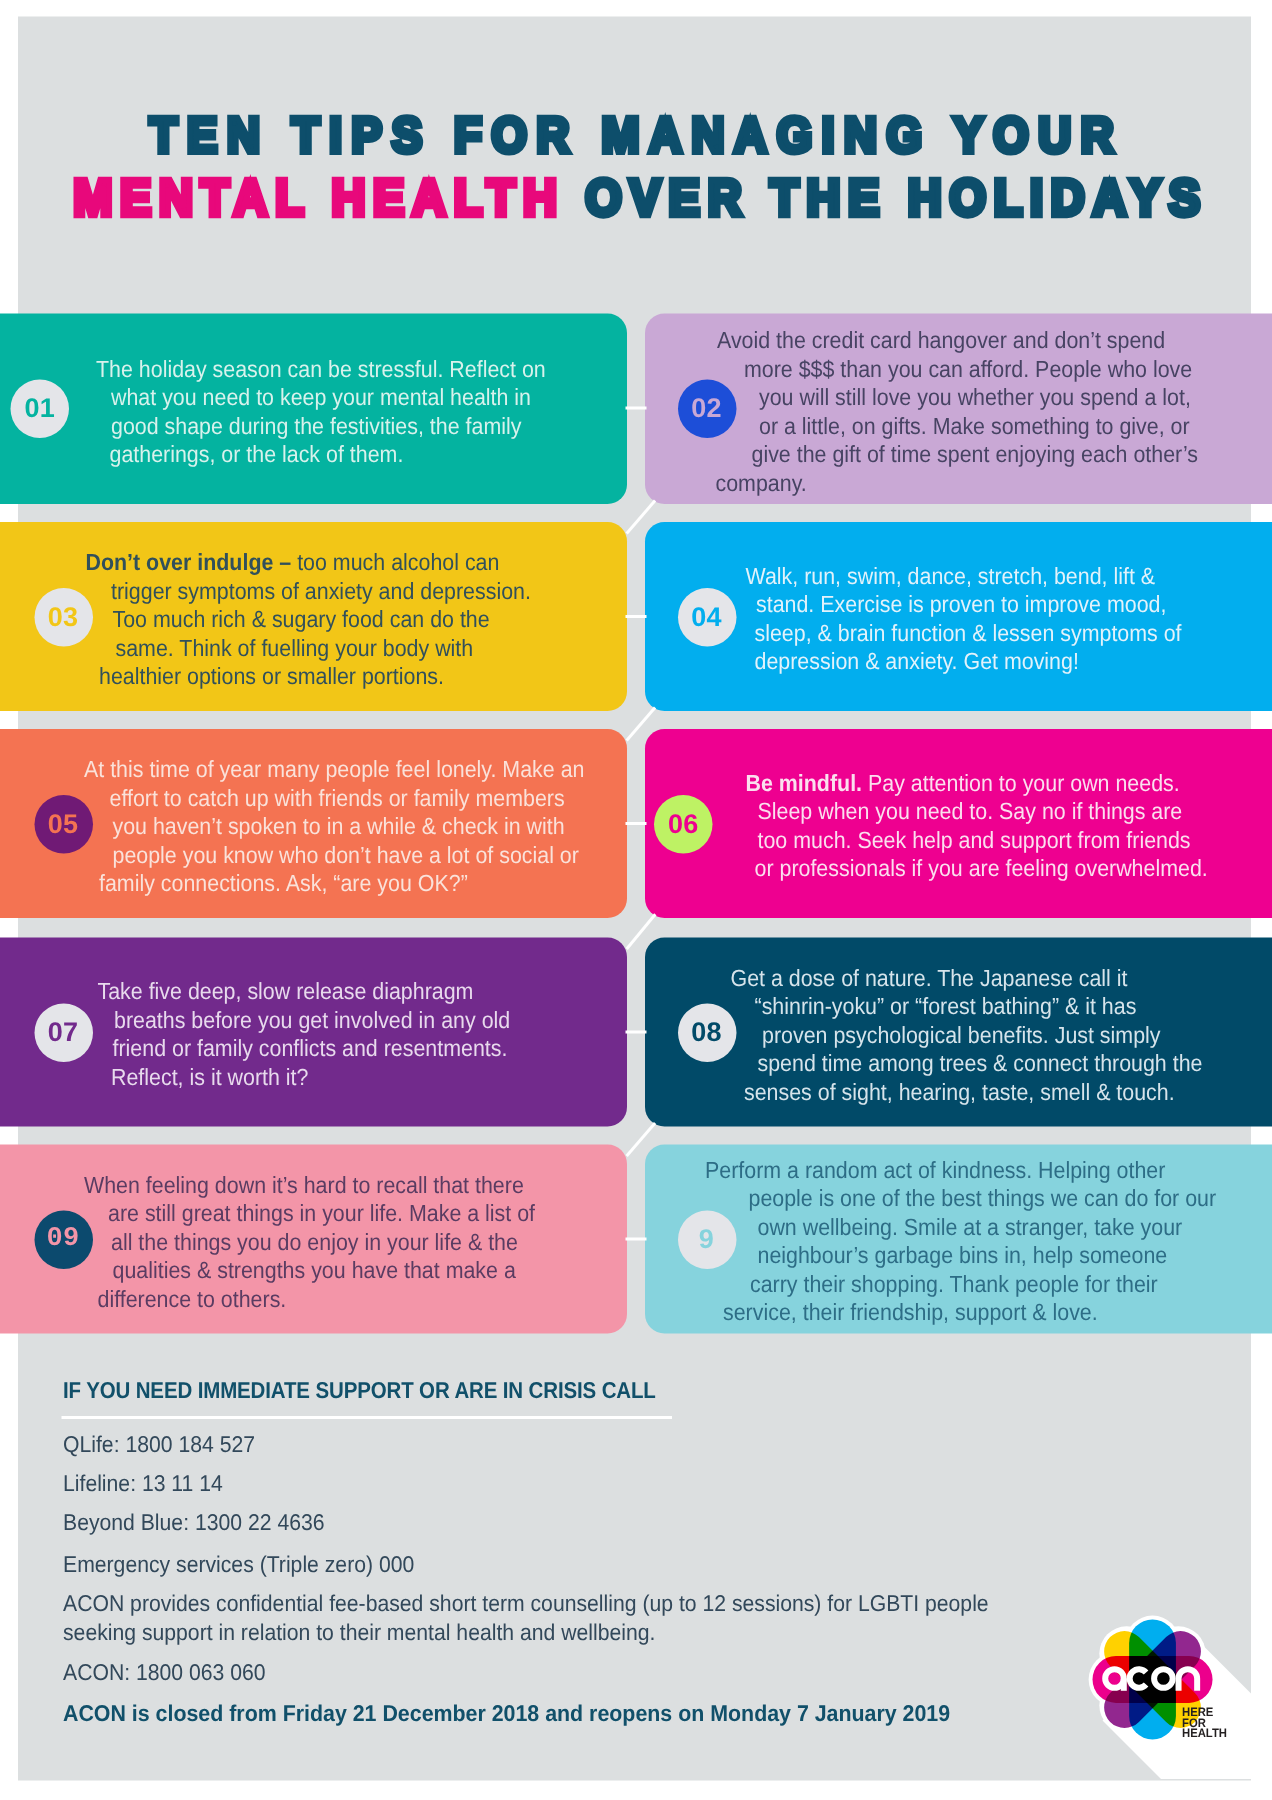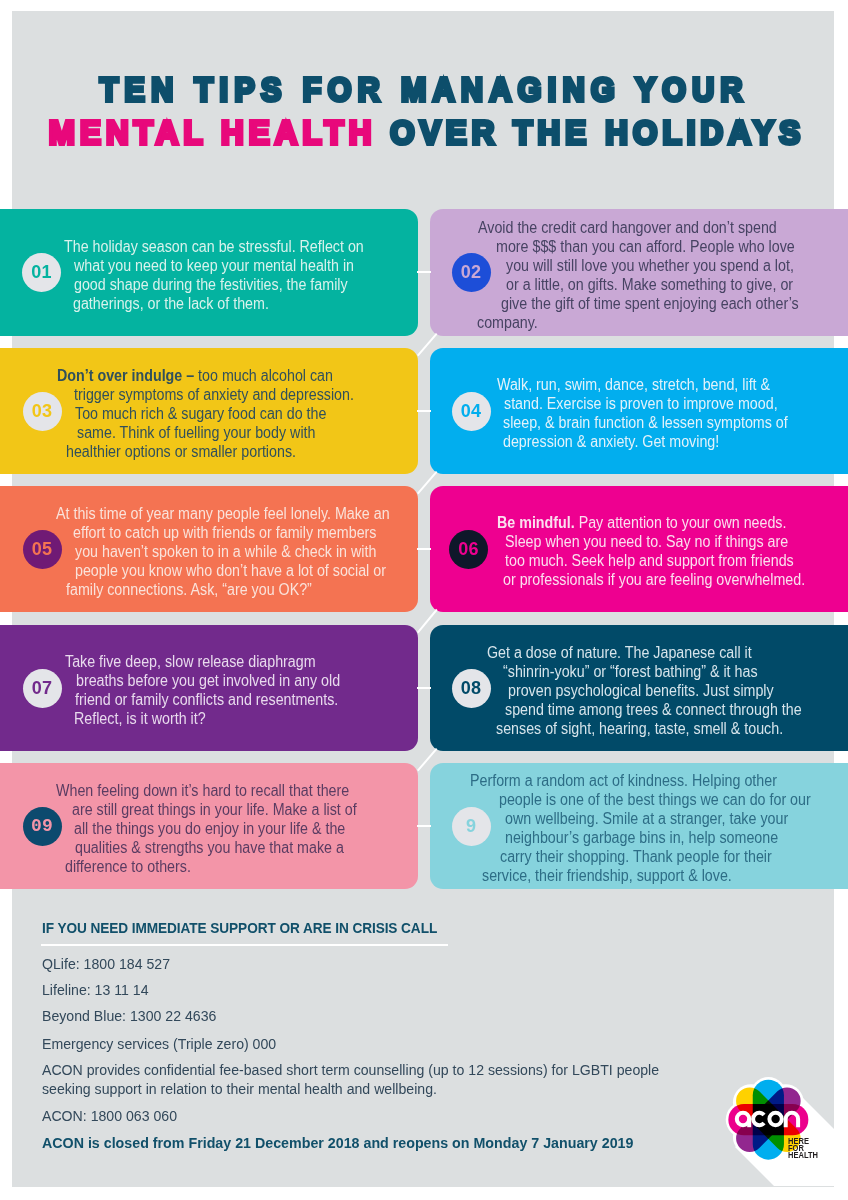"01" div.badge { left: 22px -> 7px }
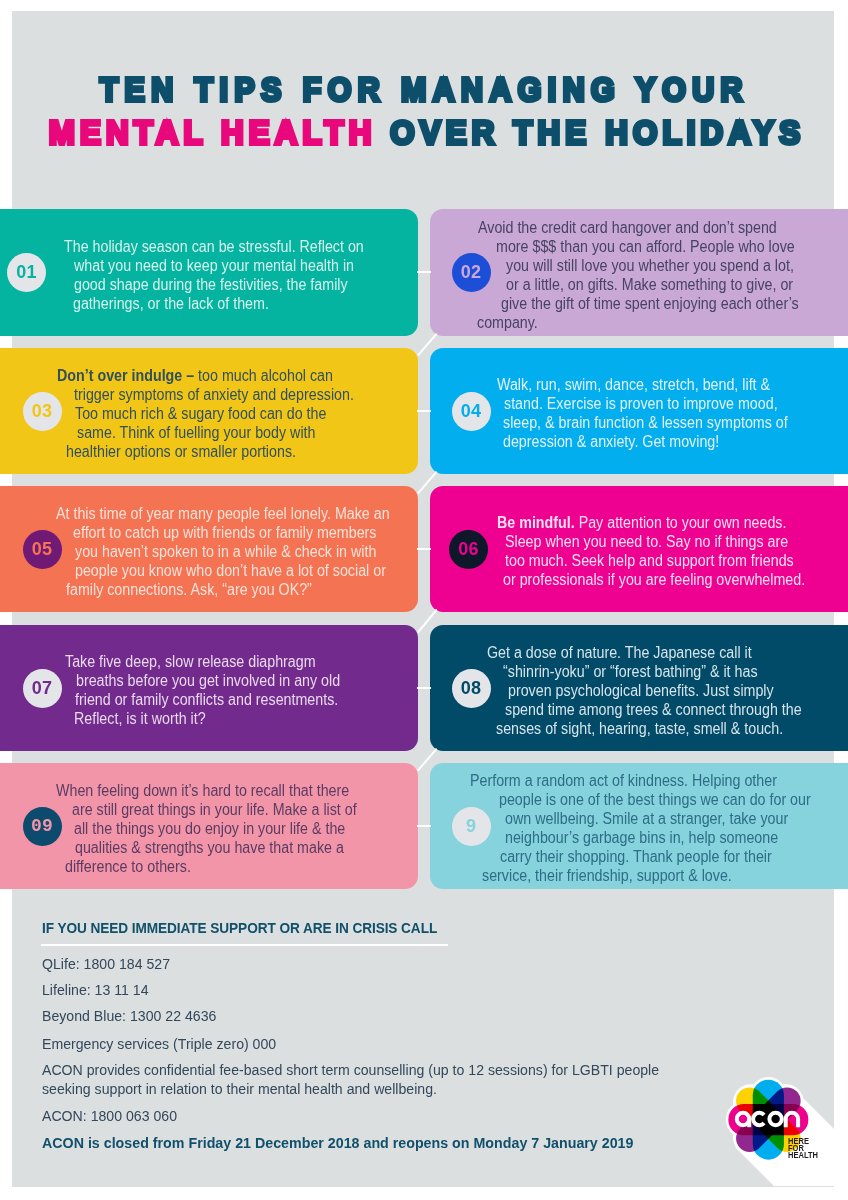"06" div.badge { background: #0f172a -> #bef264; left: 449px -> 436px }
